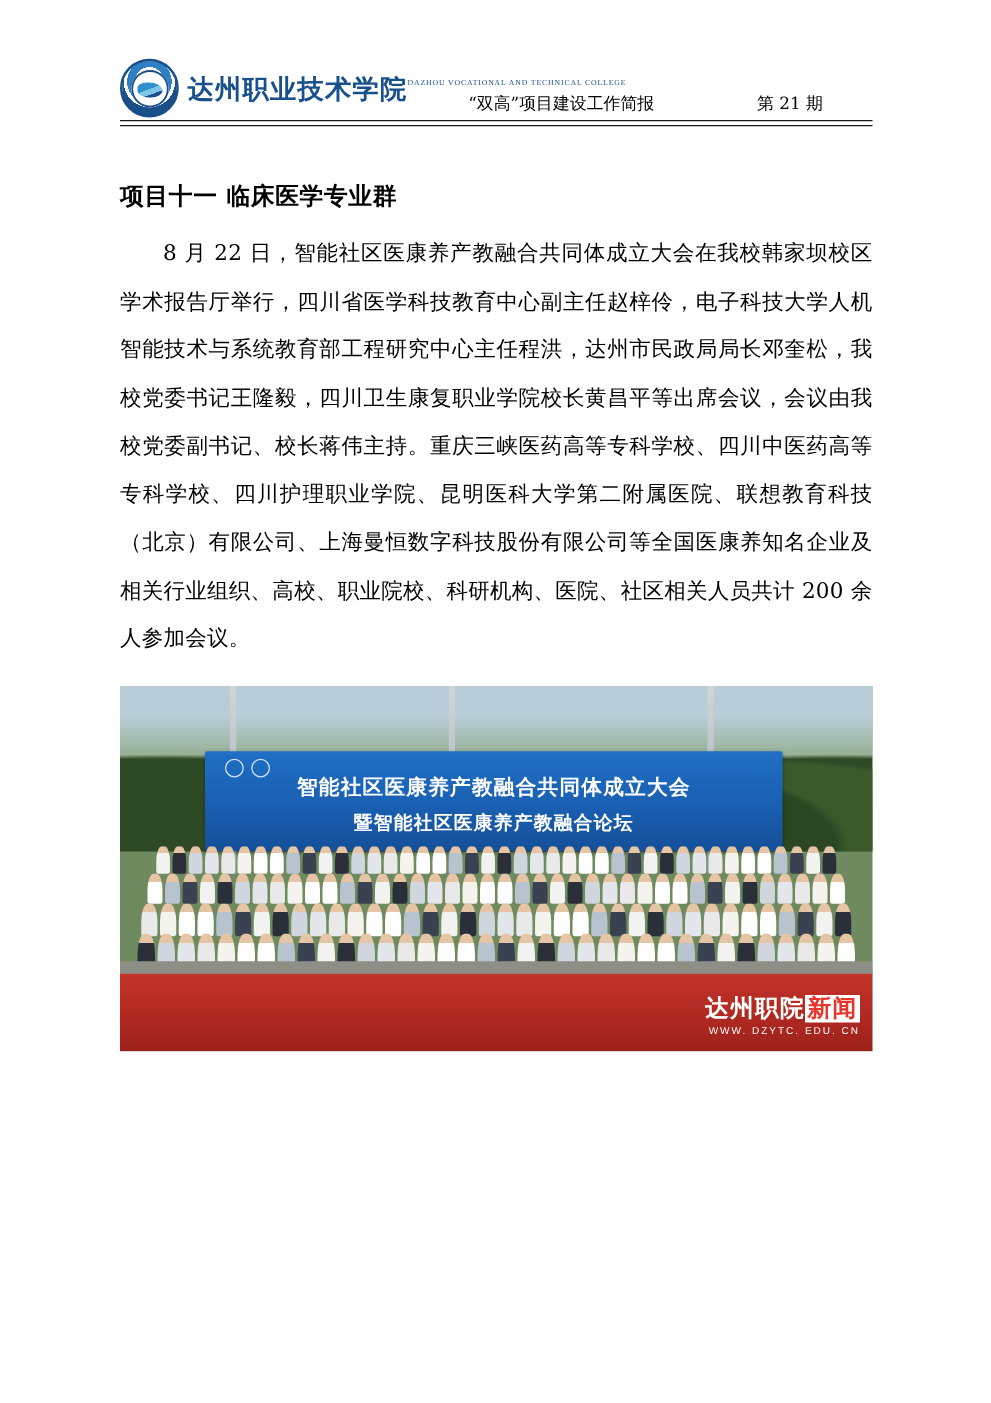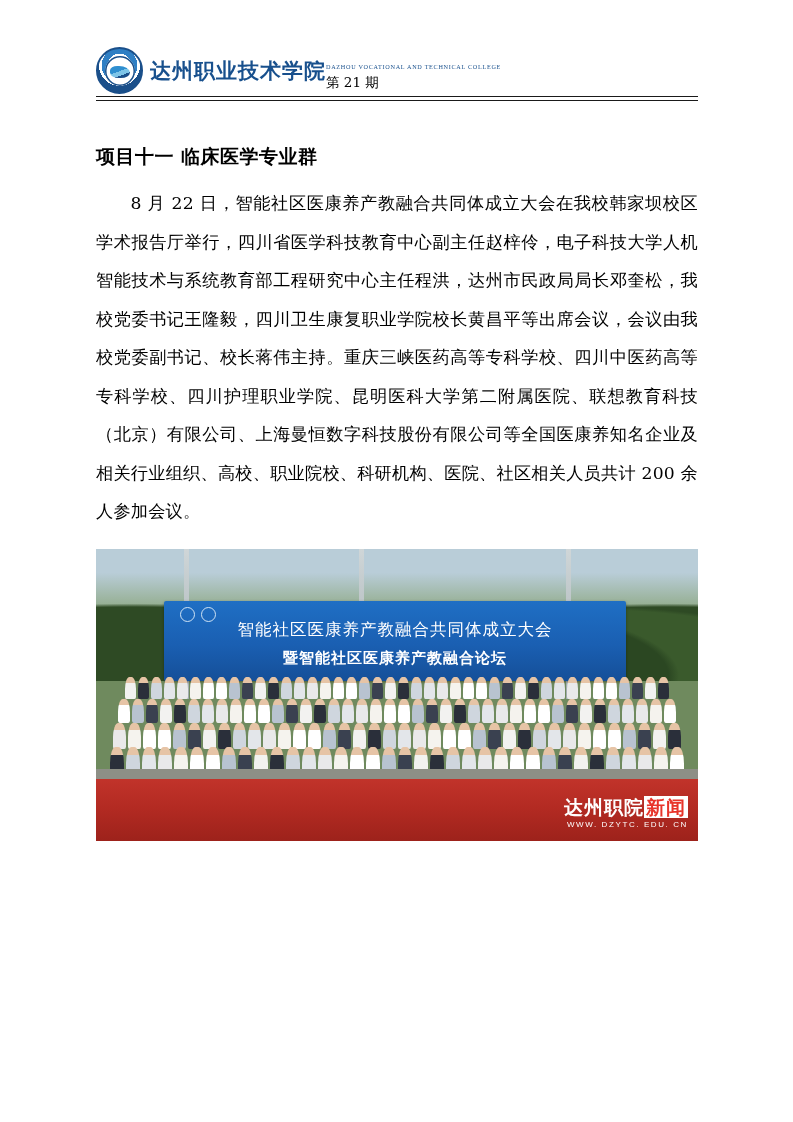"“双高”项目建设工作简报" div.header-center { html: none -> <div>“双高”项目建设工作简报</div> }
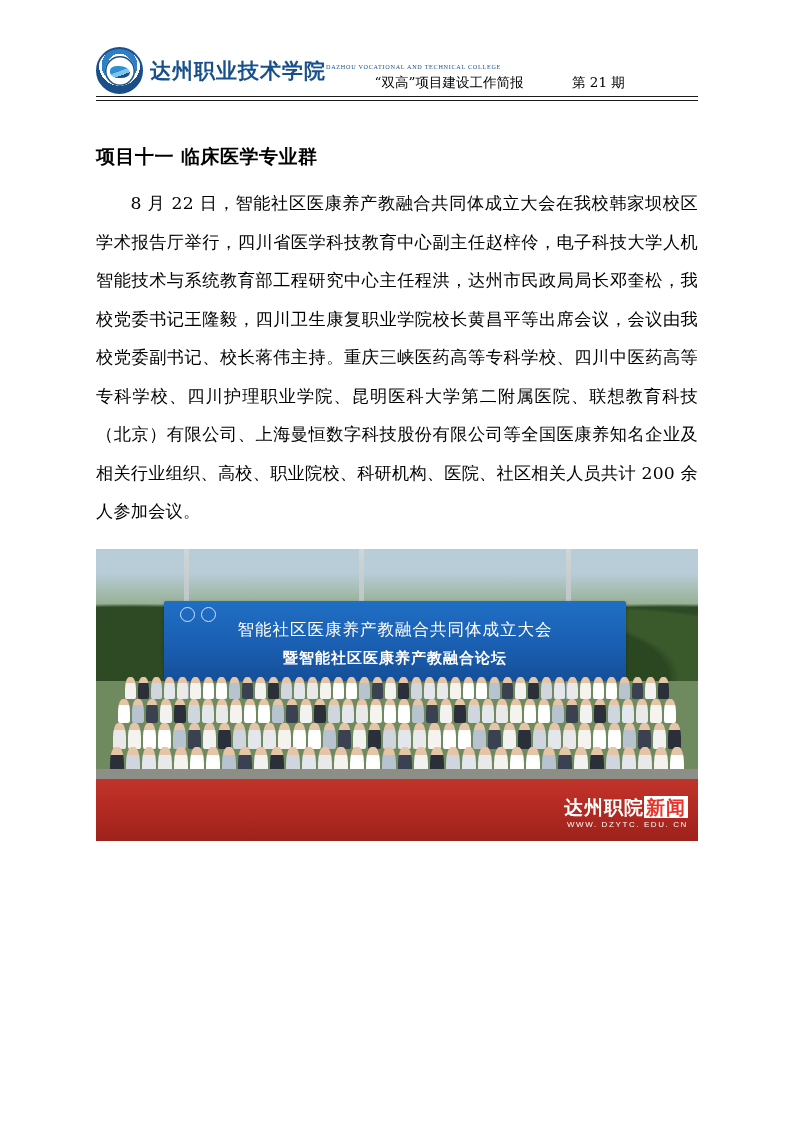"第 21 期" .header-right { text-align: left -> center }
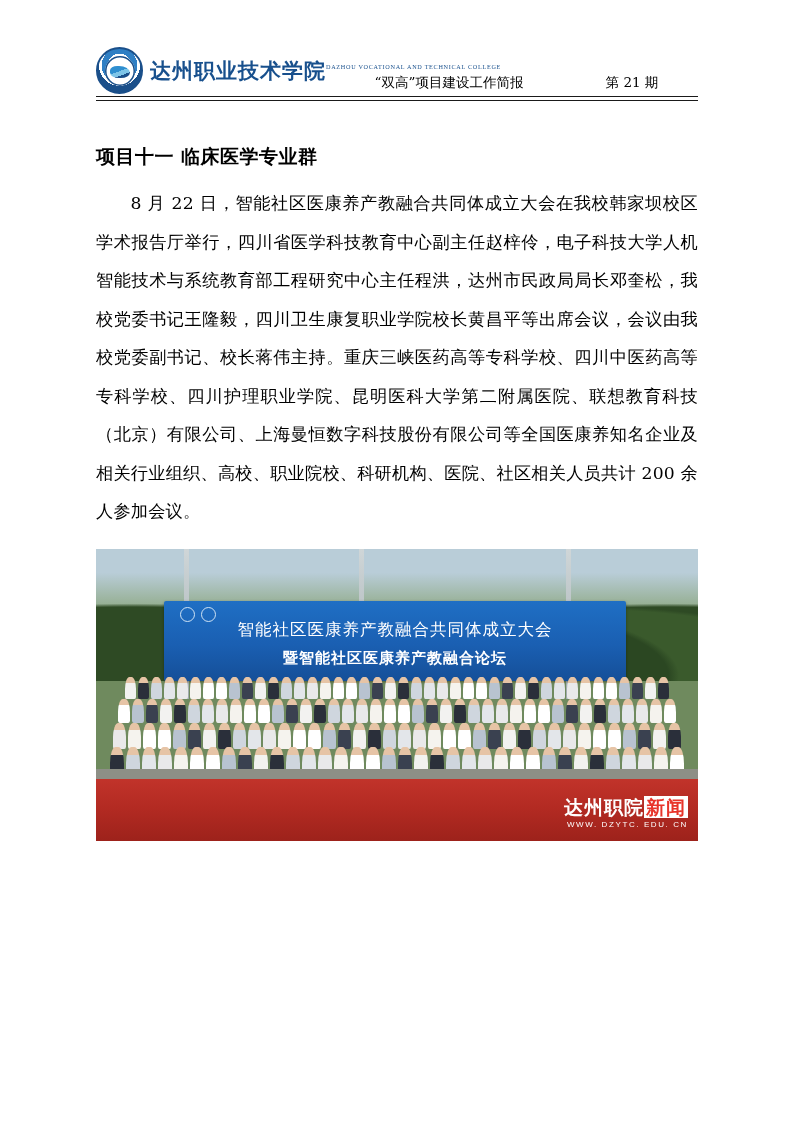"智能社区医康养产教融合共同体成立大会" .banner-line1 { font-weight: normal -> bold }
